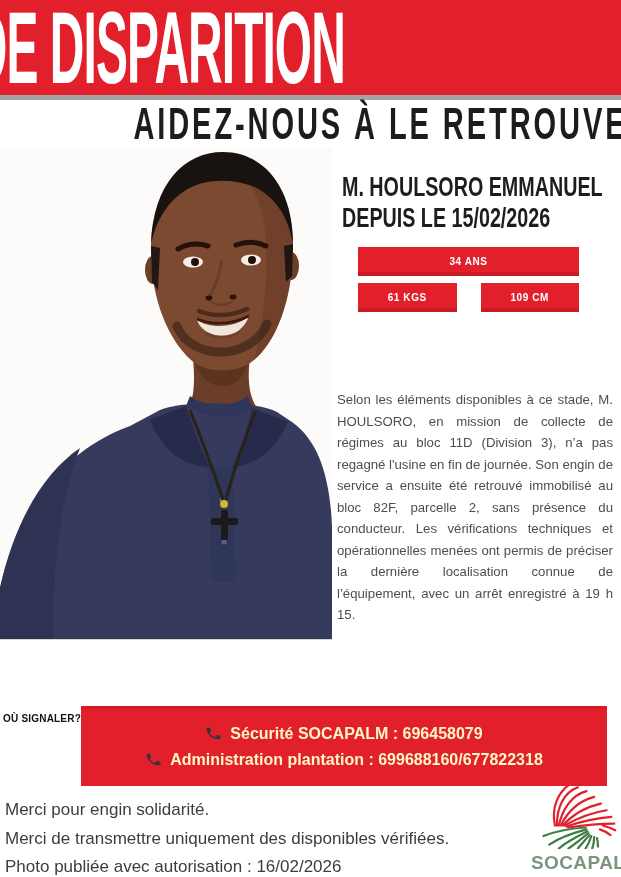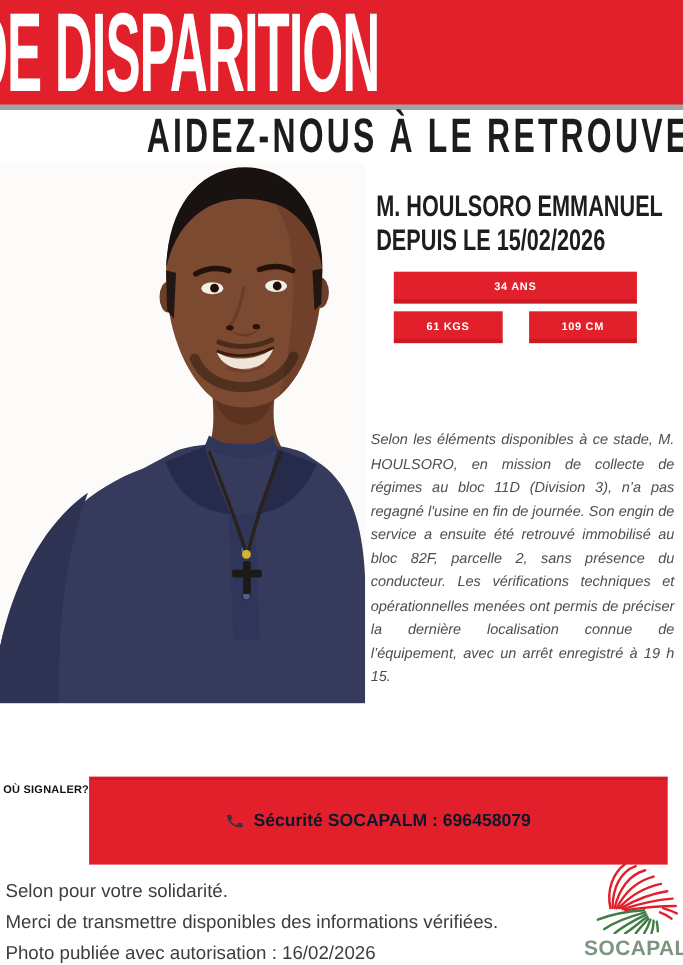"Selon les éléments disponibles à" .description { font-style: italic -> none }
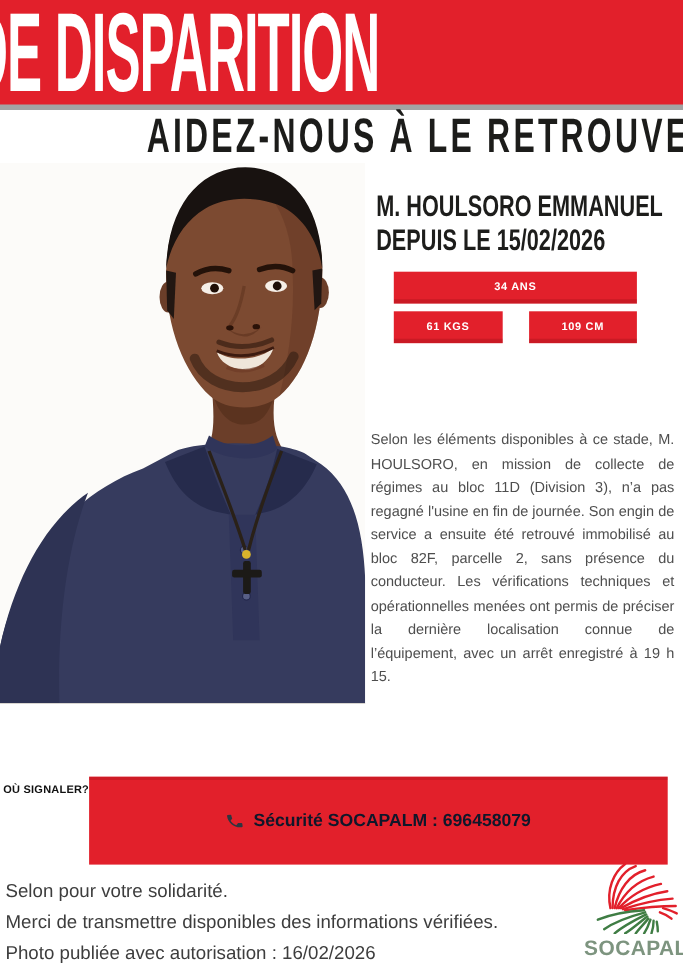"Sécurité SOCAPALM : 696458079" .contact-text { color: #0f172a -> #fef9c3 }
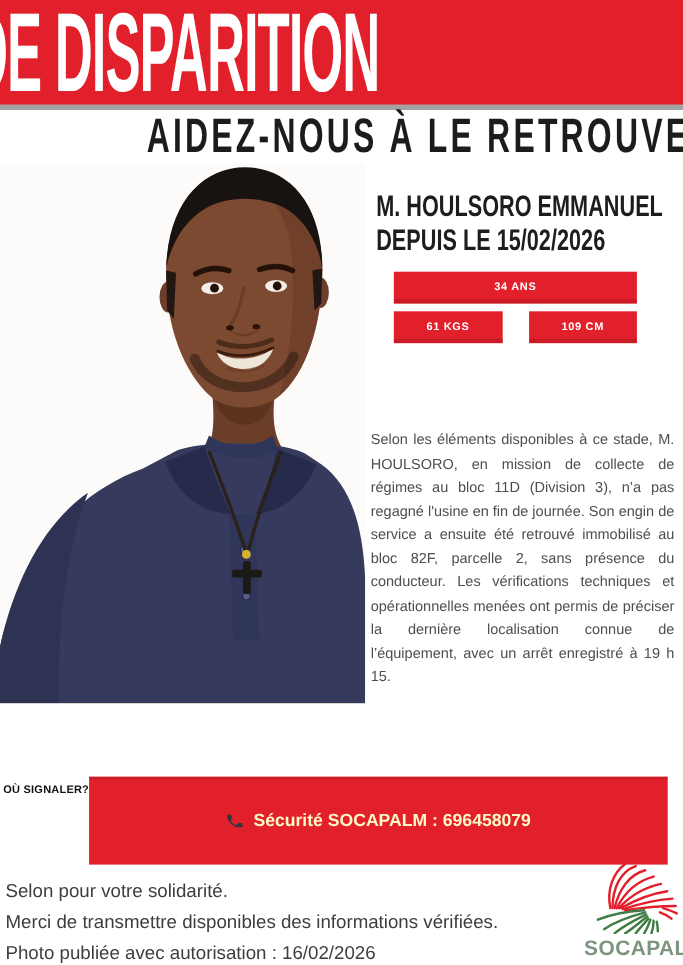"Administration plantation :" div.contact-line { html: none -> <div> <span> <svg> <path></path> </svg> </span> <span>Administration plantation : 699688160/677822318</span> </div> }
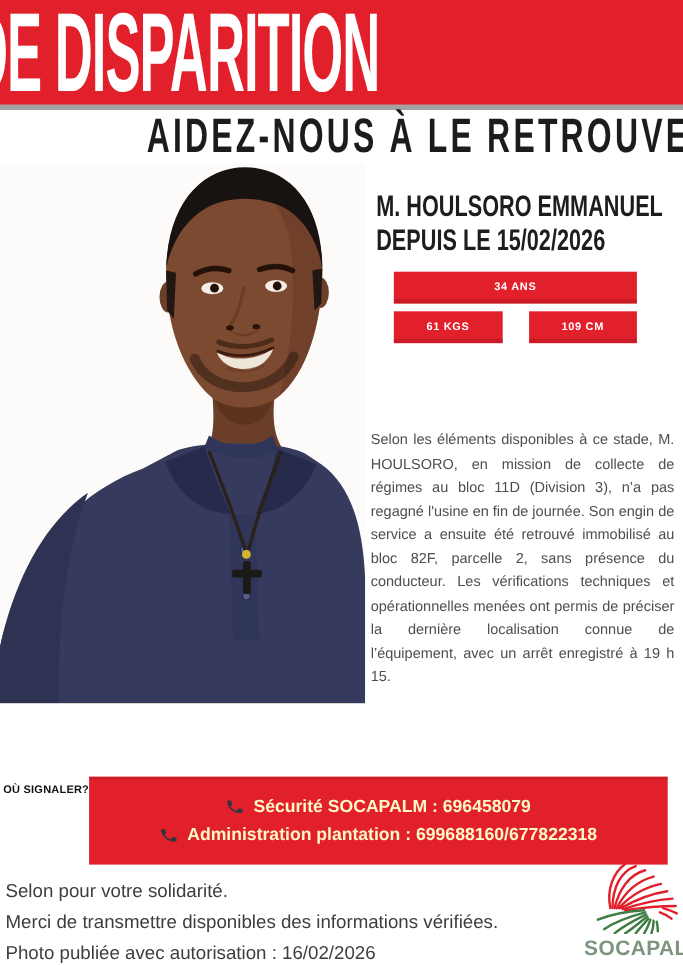"Selon pour votre solidarité." div { text: Selon pour votre -> Merci pour engin }
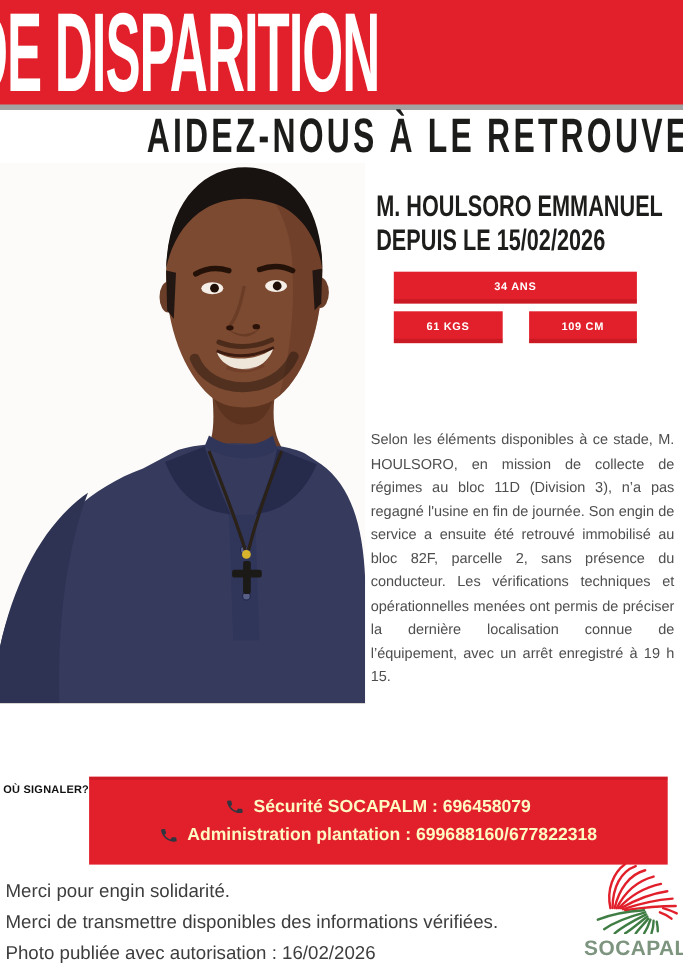"Merci de transmettre disponibles des" div { text: disponibles des informations -> uniquement des disponibles }
